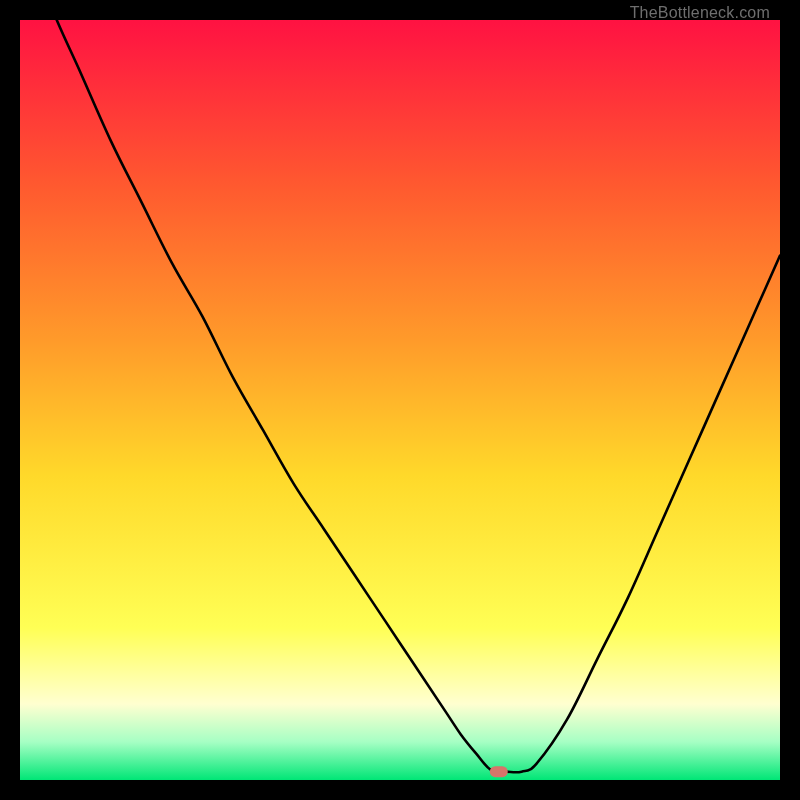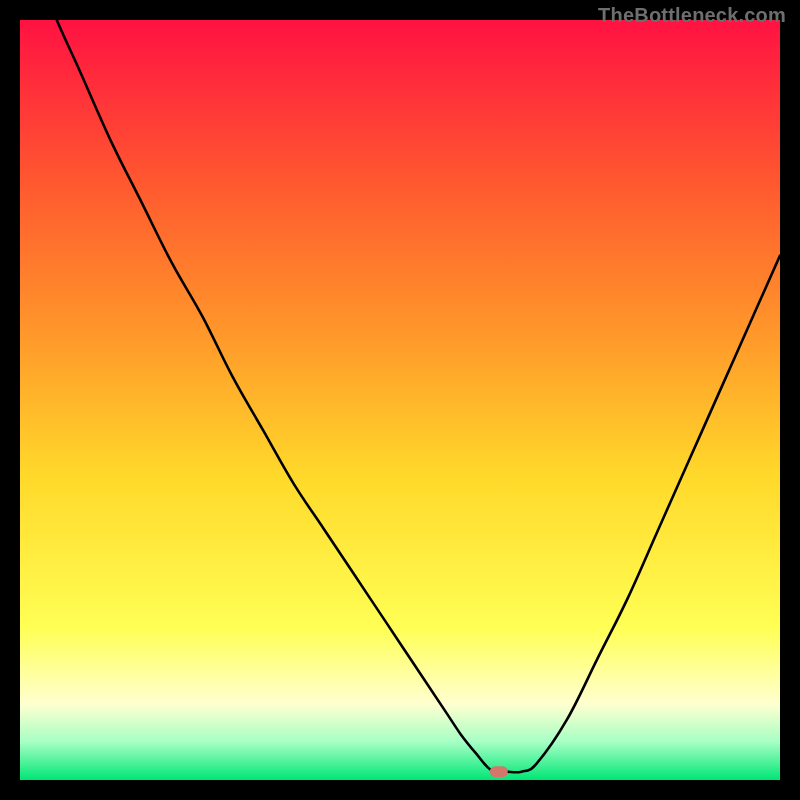"TheBottleneck.com" .watermark { font-size: 20px -> 16px; font-weight: 700 -> 400; right: 14px -> 30px }
